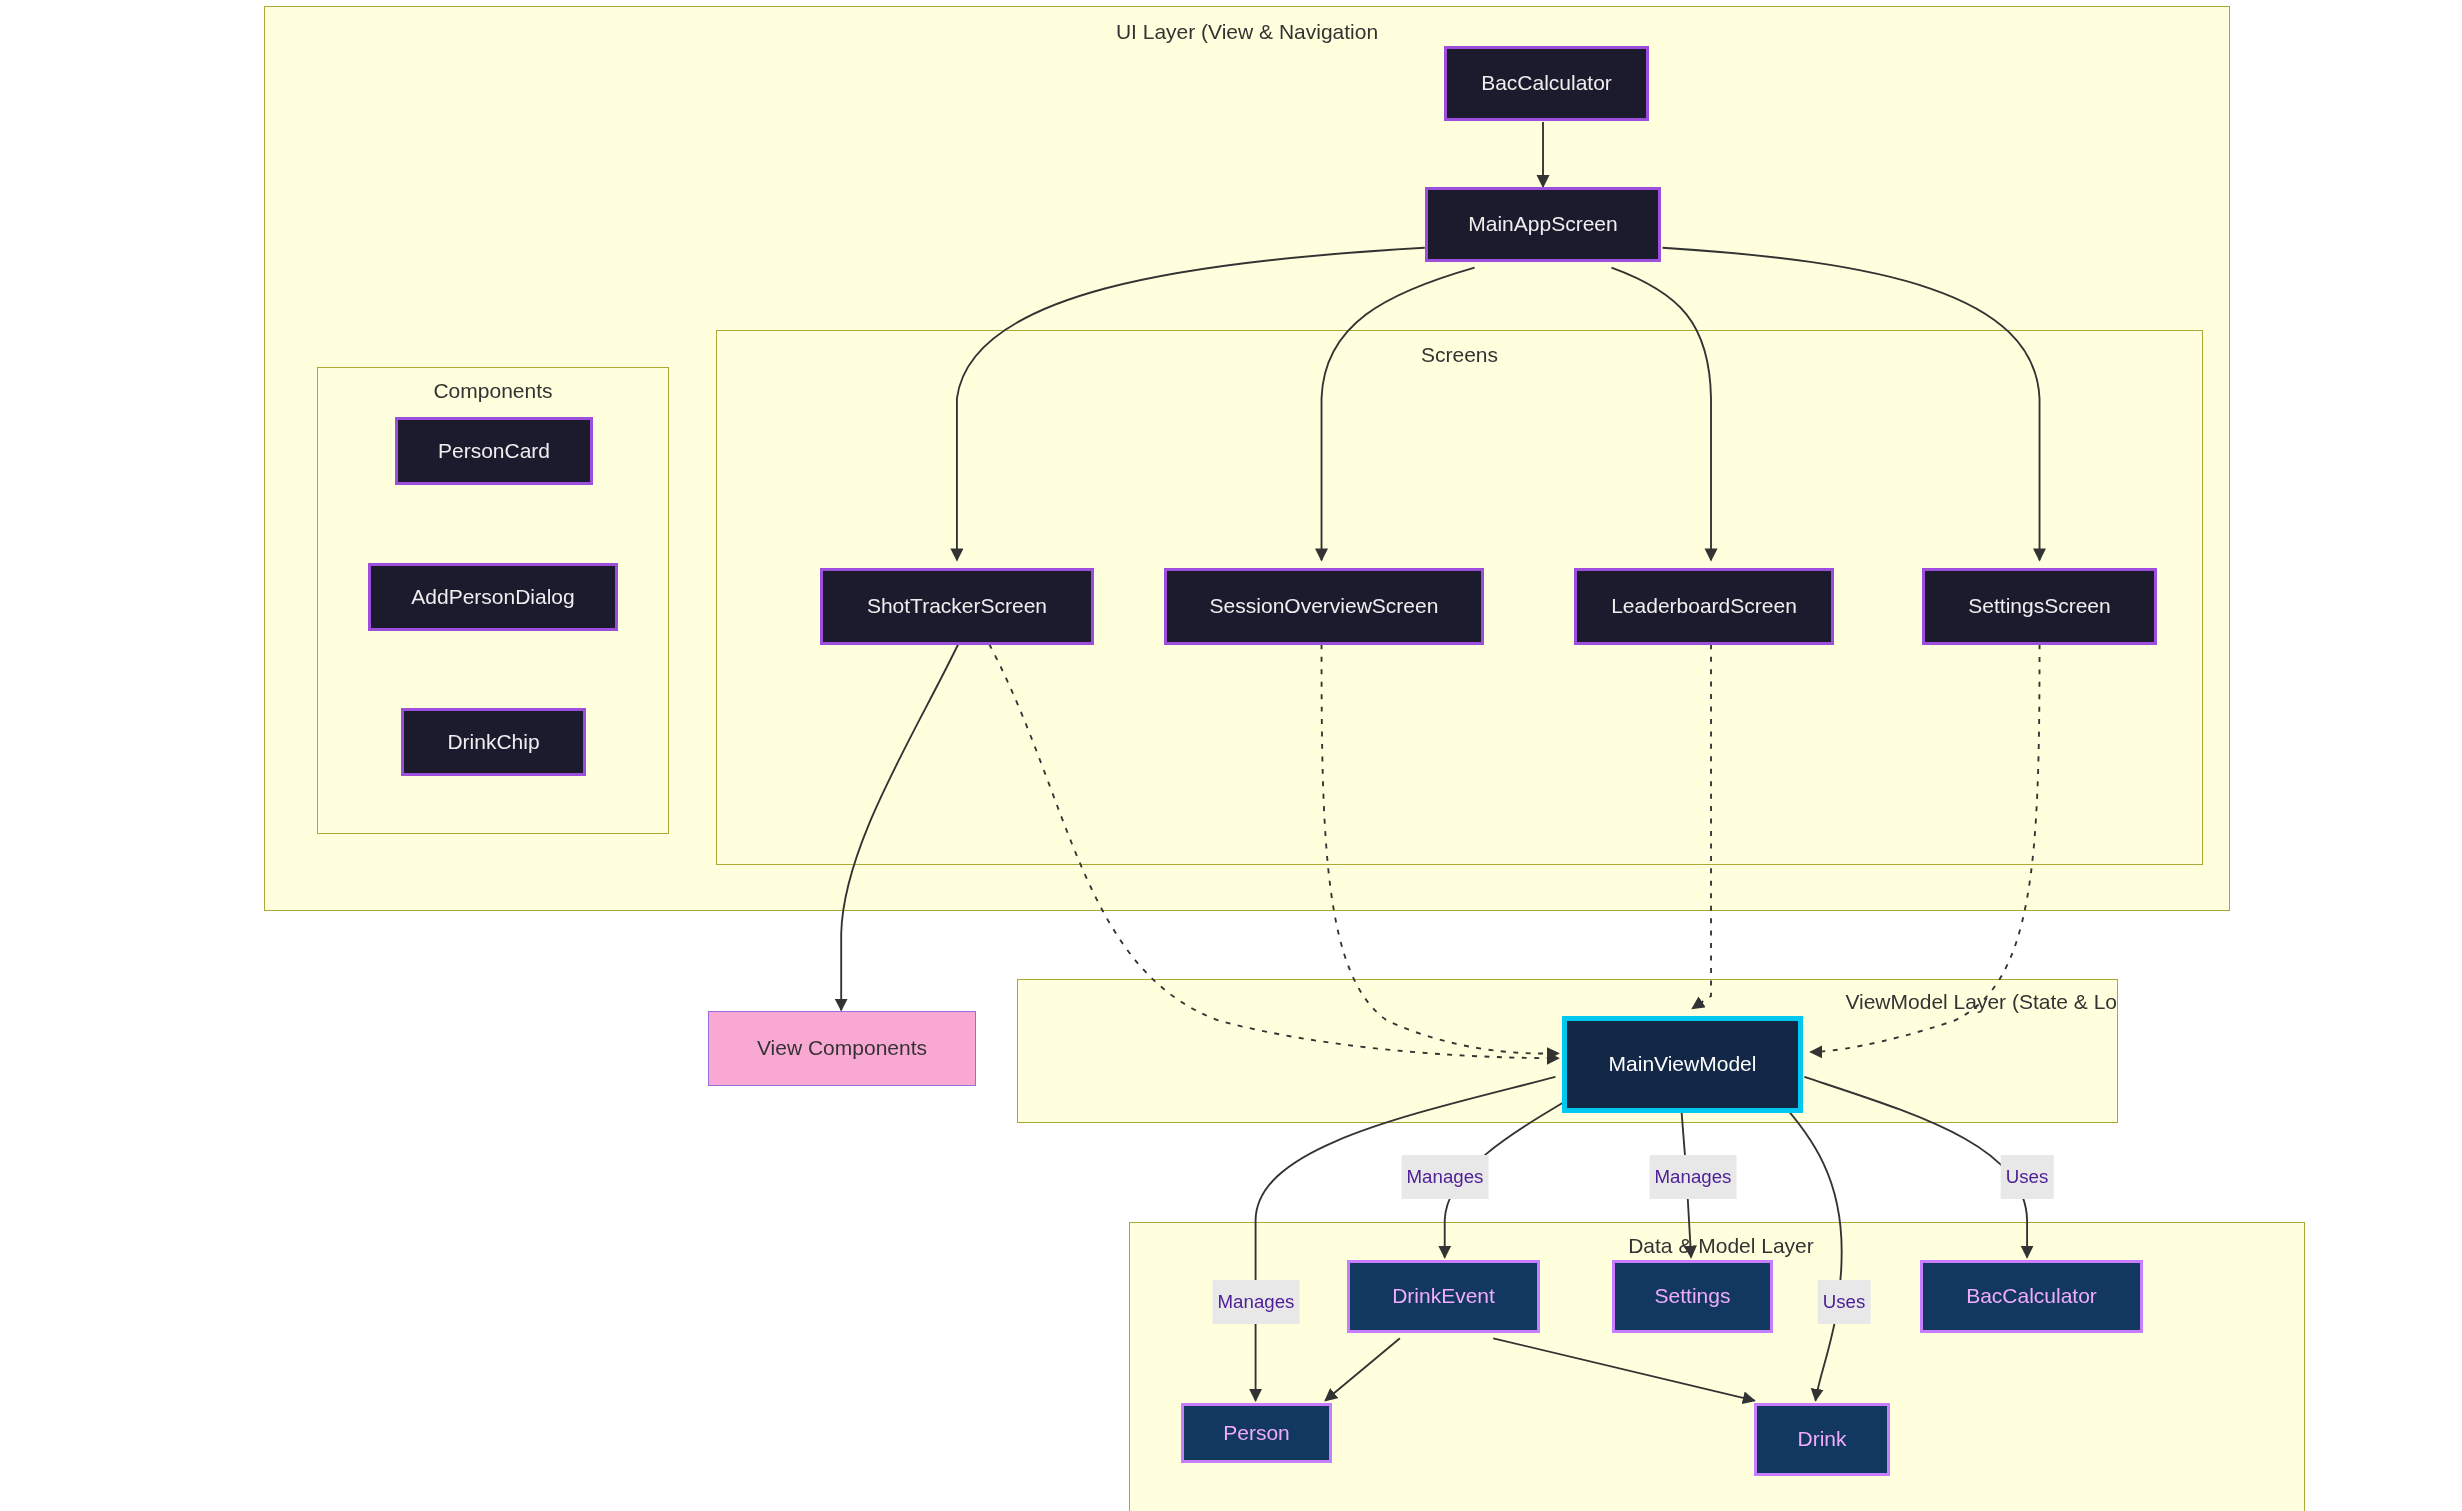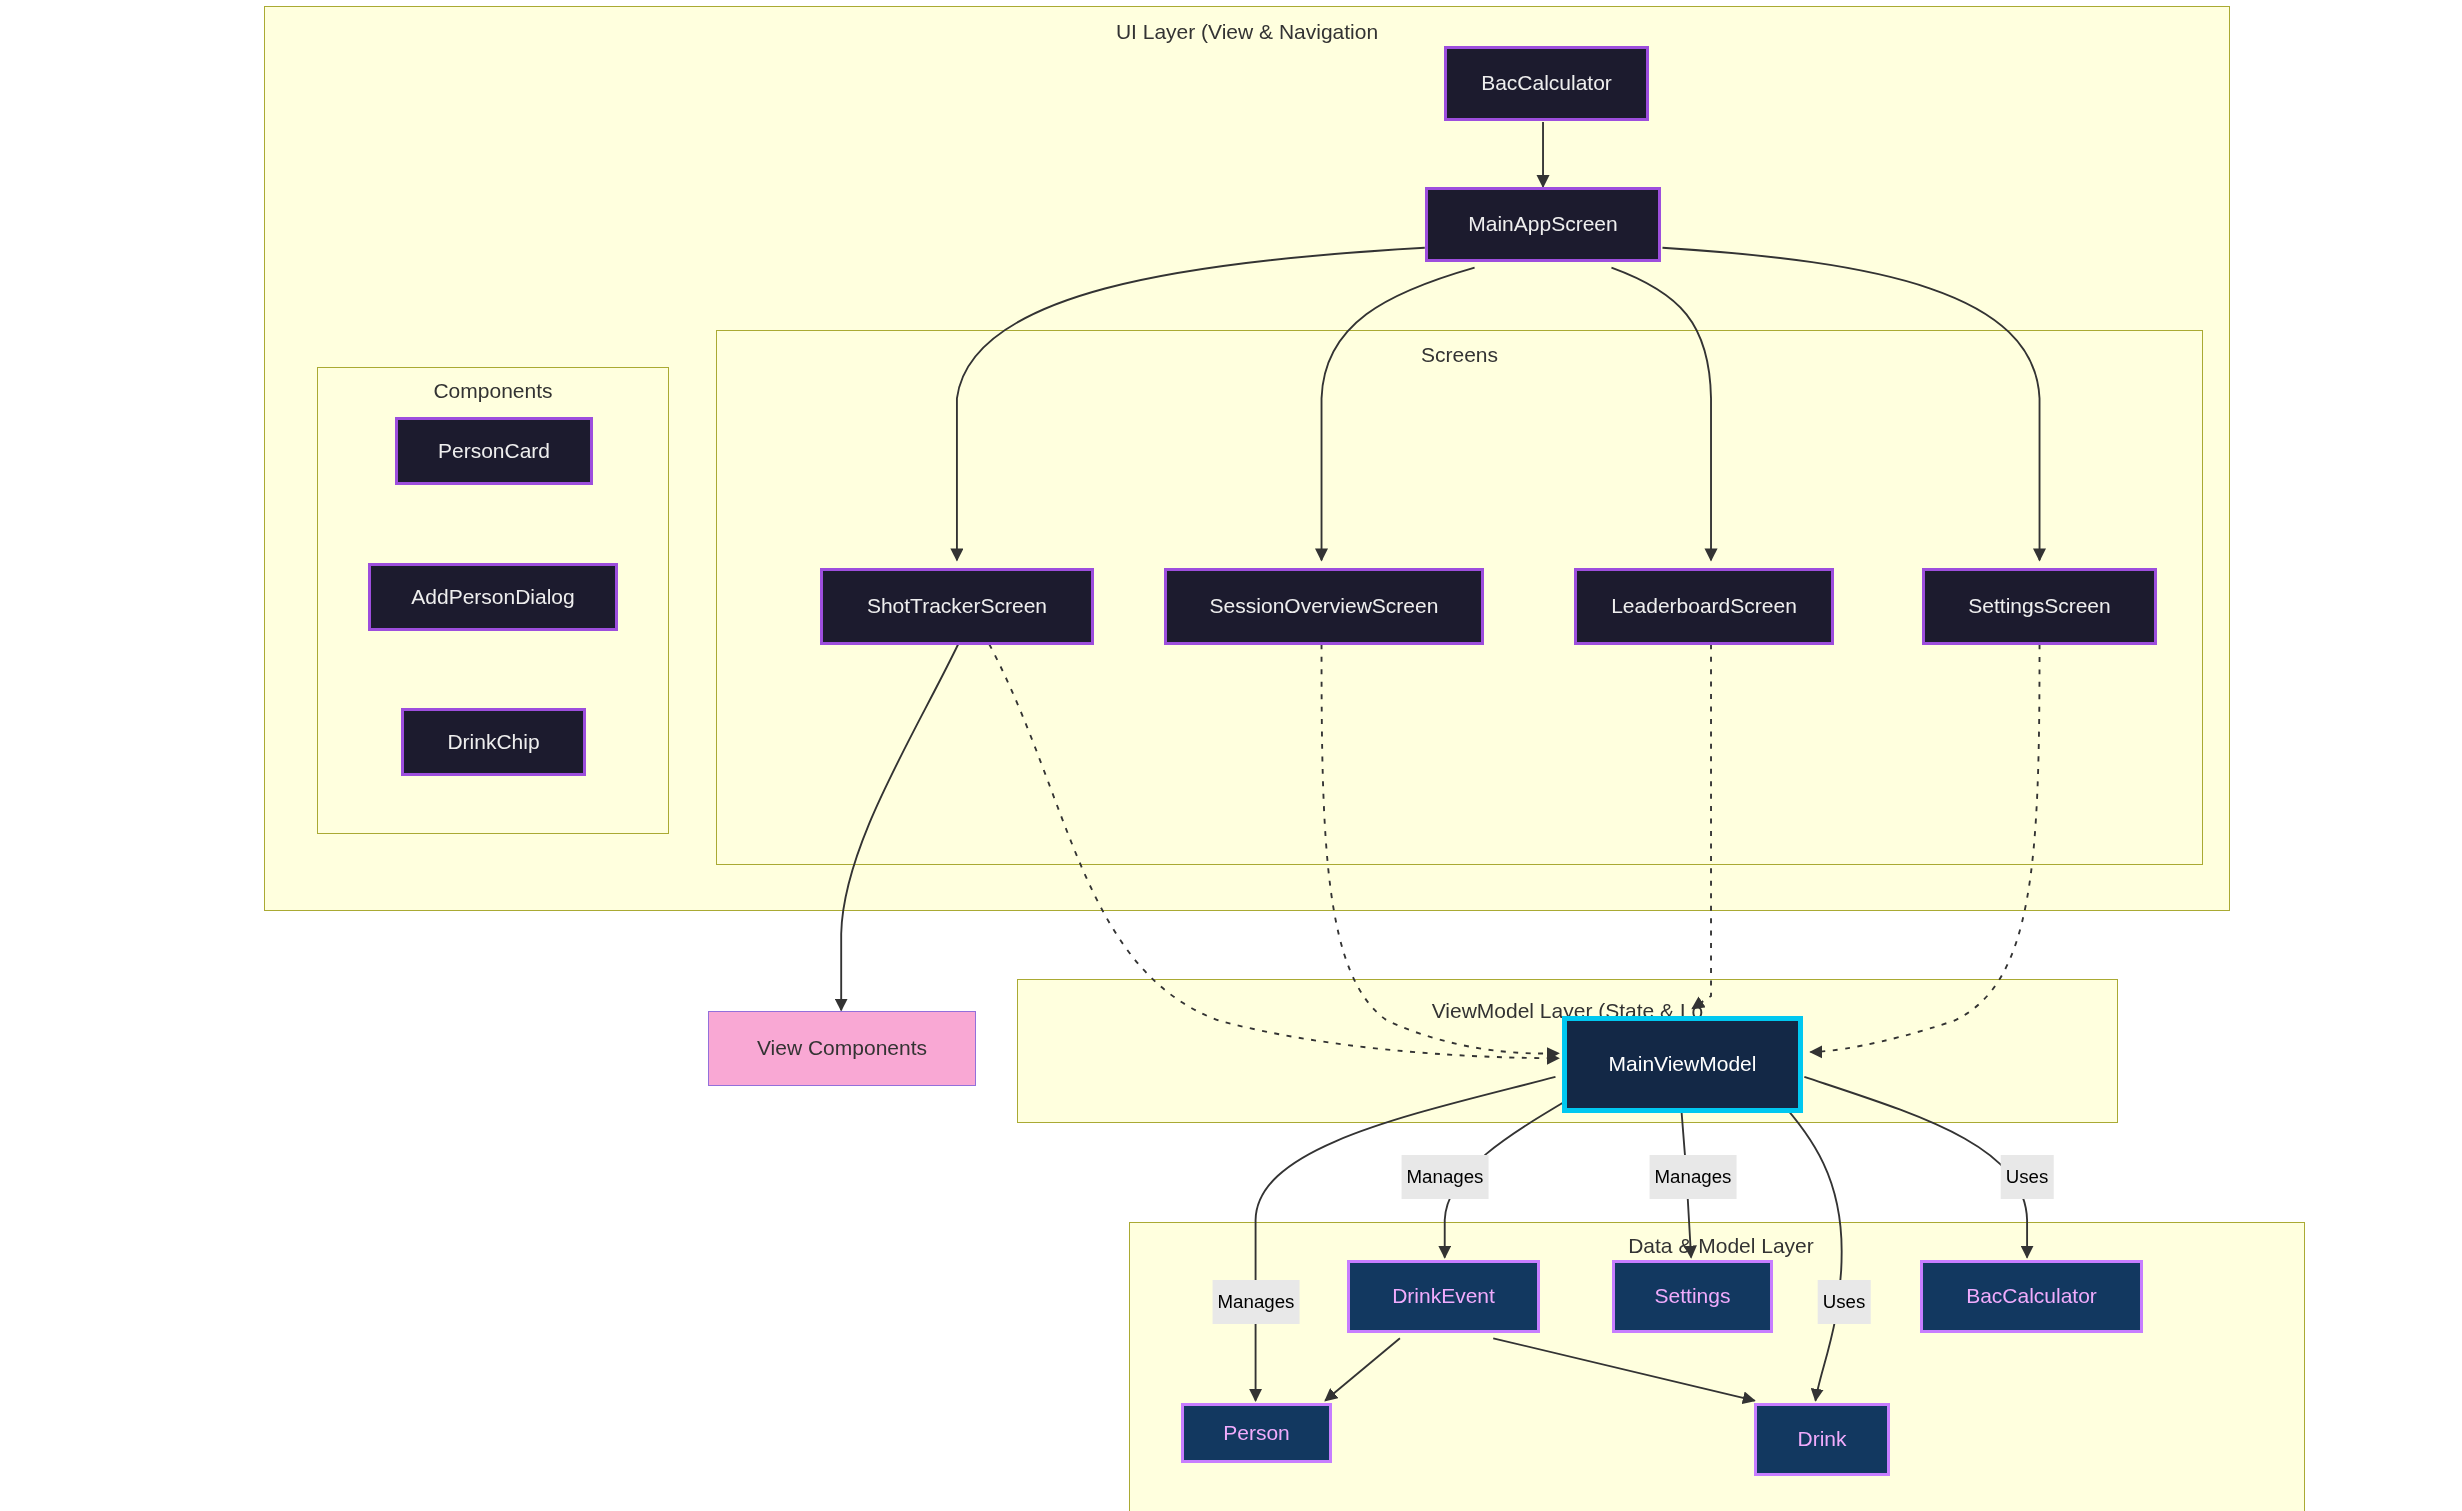"ViewModel Layer (State & Lo" div.cluster-title { text-align: none -> right; top: 19px -> 10px }
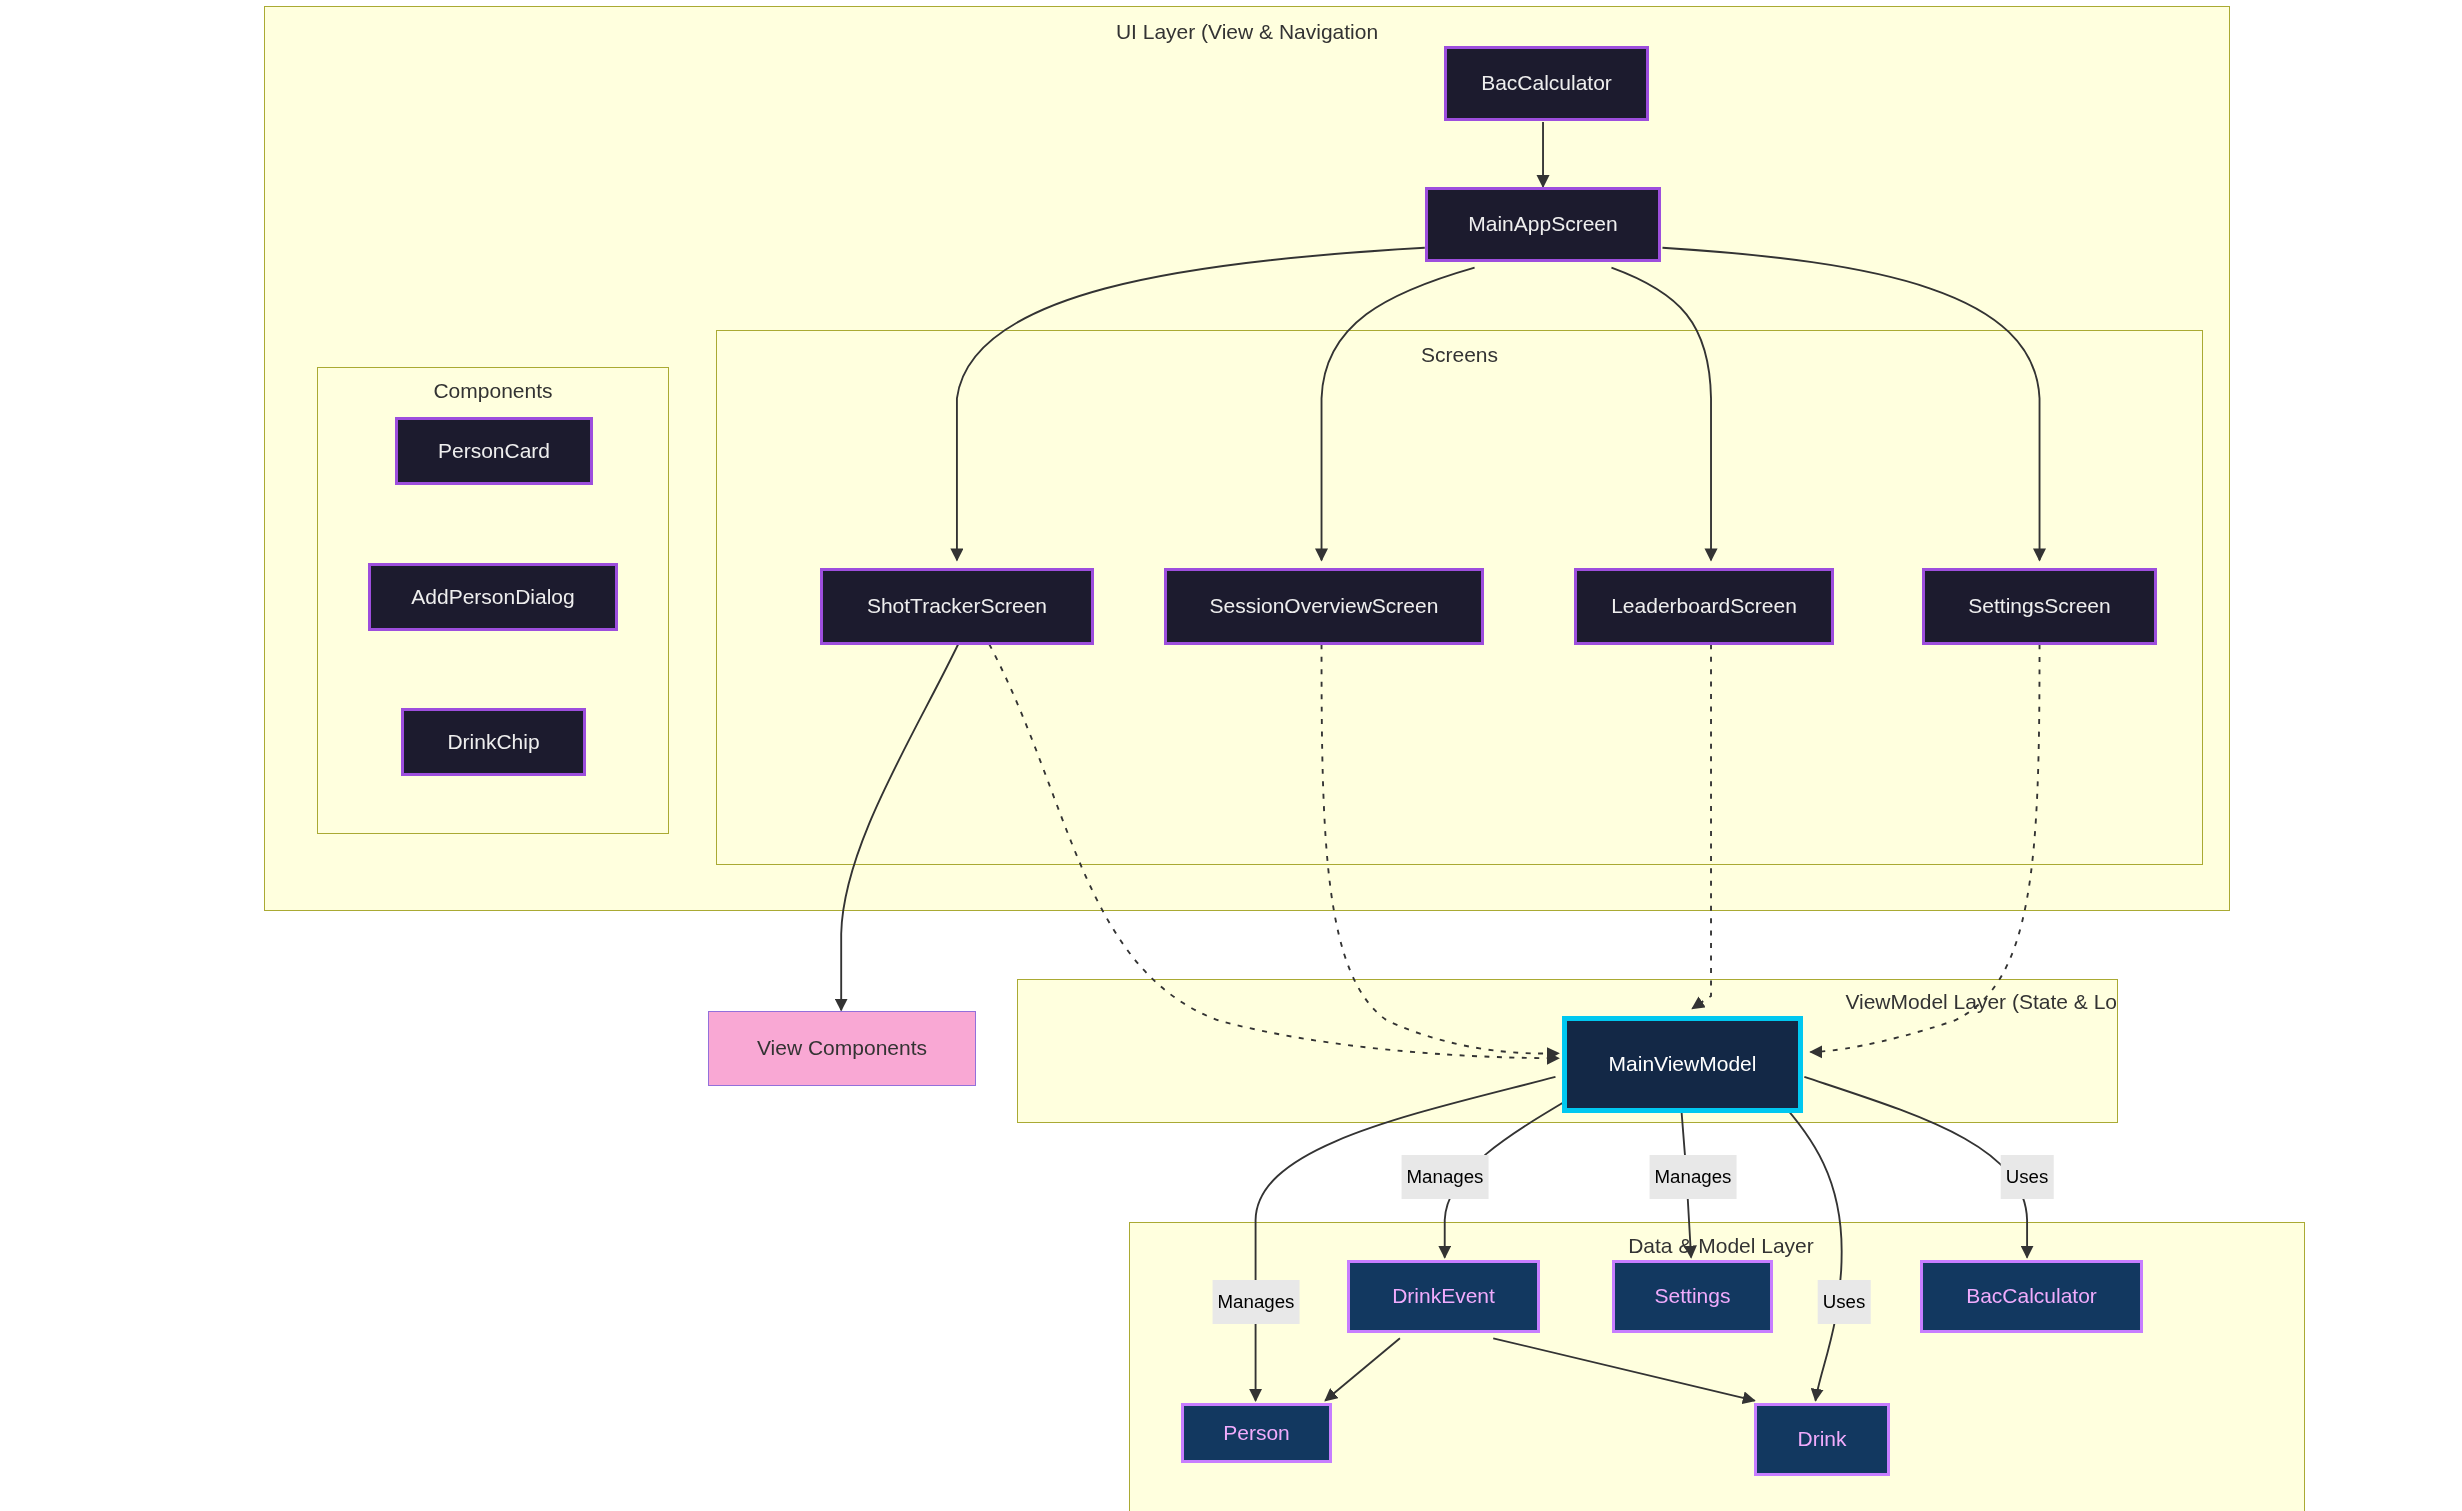"Manages" .edge-label { color: #000000 -> #4c1d95 }
